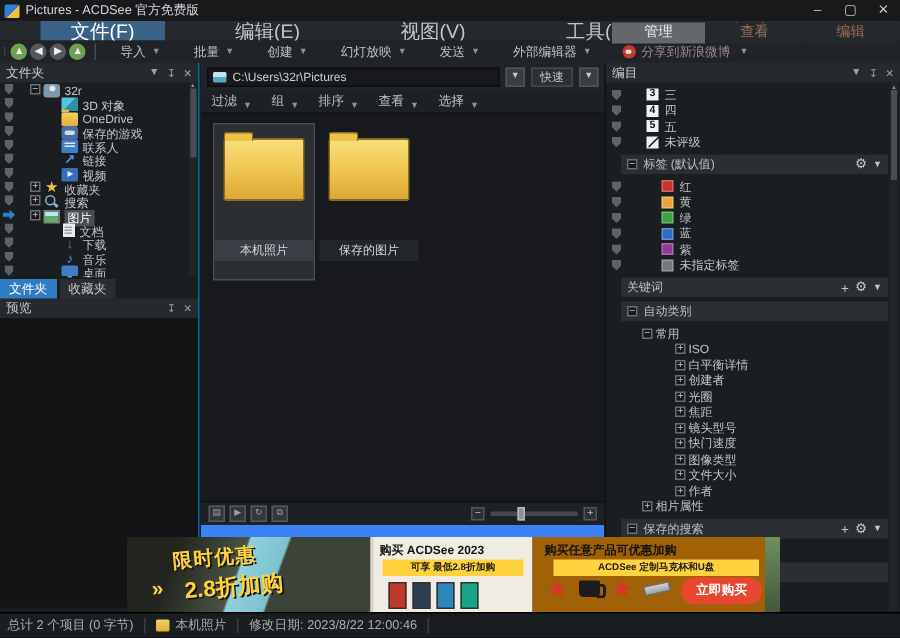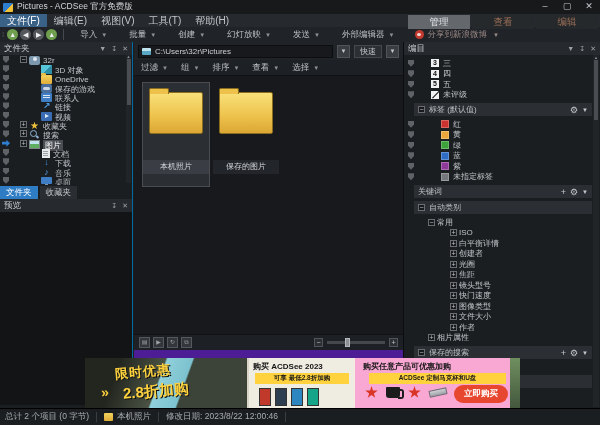"文件(F)" .menu-item { font-size: 10px -> 13px; margin-left: none -> 27px; padding: 0 7px -> 0 20px }
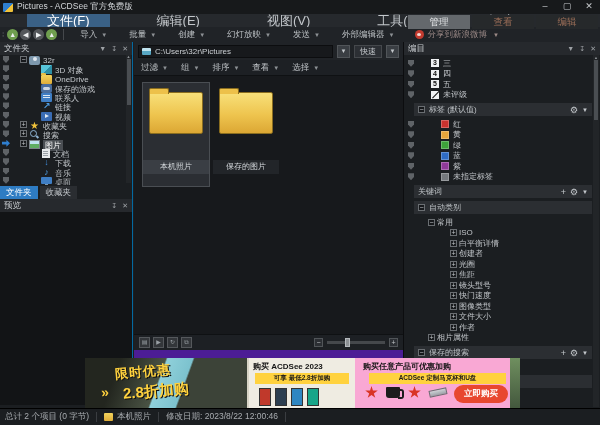"C:\Users\32r\Pictures" .center-panel { background: #4c1d95 -> #3b82f6 }
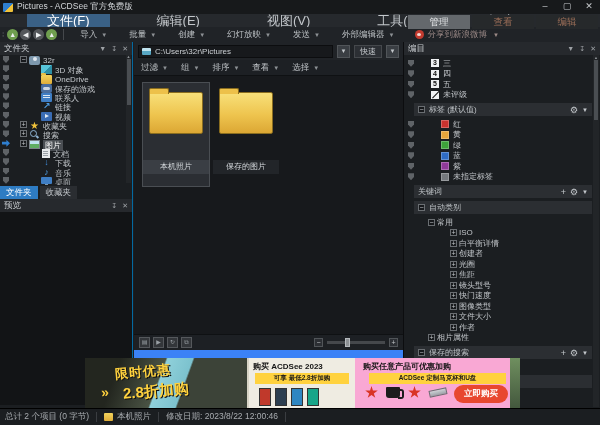"过滤" .fitem { align-items: center -> flex-end }
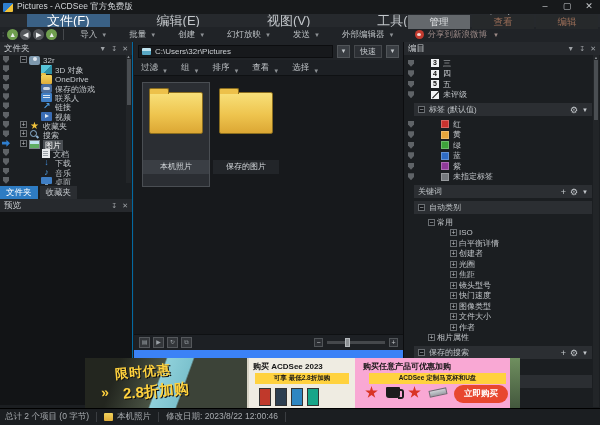"购买任意产品可优惠加购" .bn-right { background: #f9a8d4 -> #a16207 }
